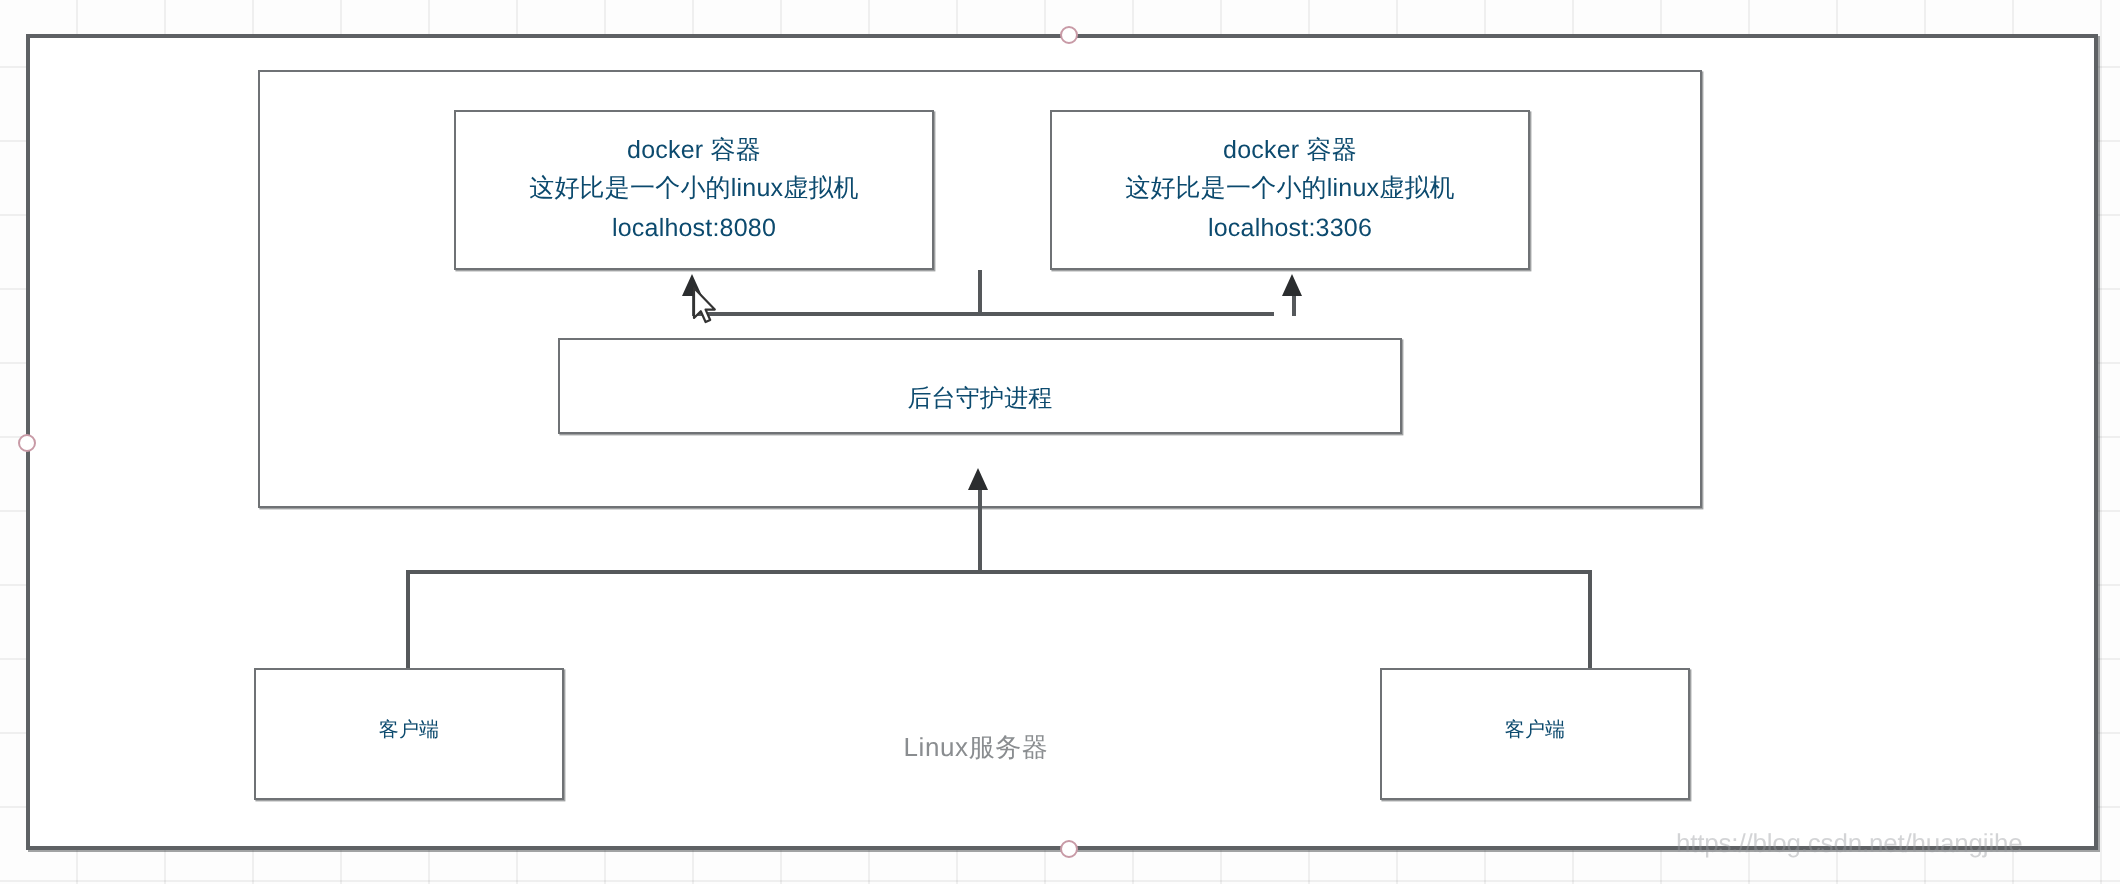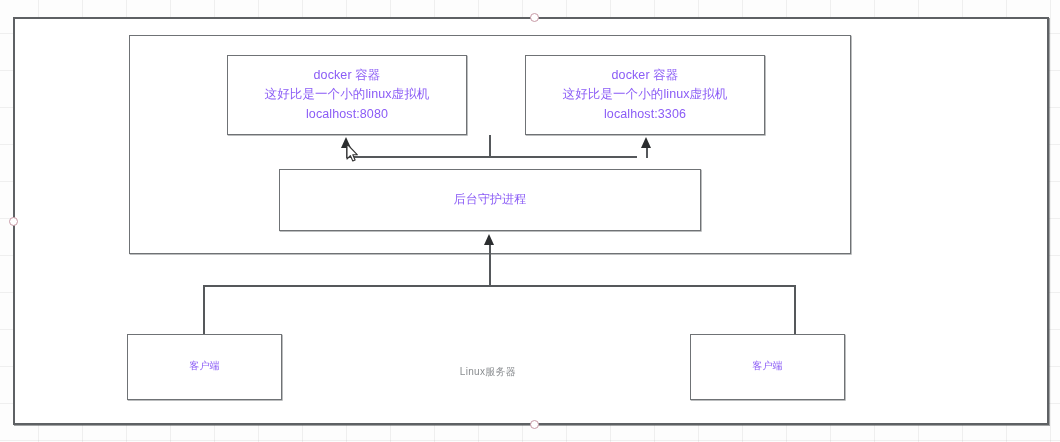"docker 容器" .box-label { color: #8b5cf6 -> #0c4a6e }
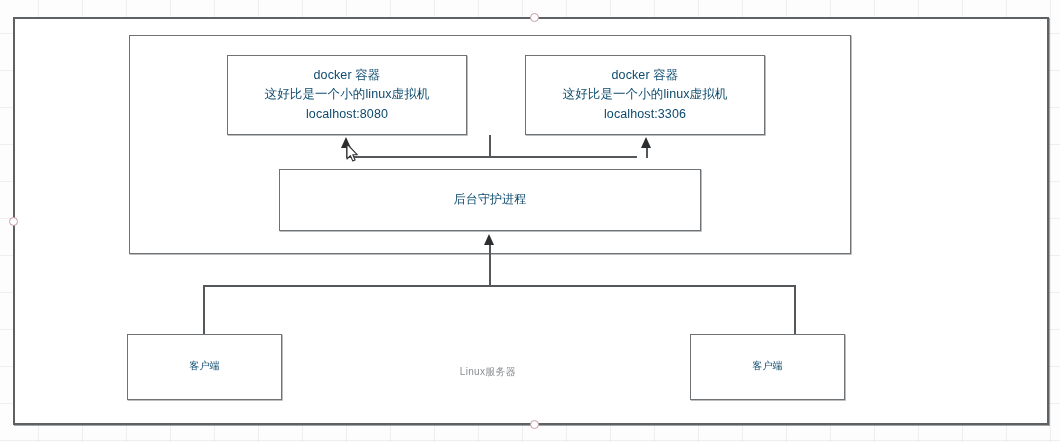"后台守护进程" #daemon-box { height: 62px -> 48px }
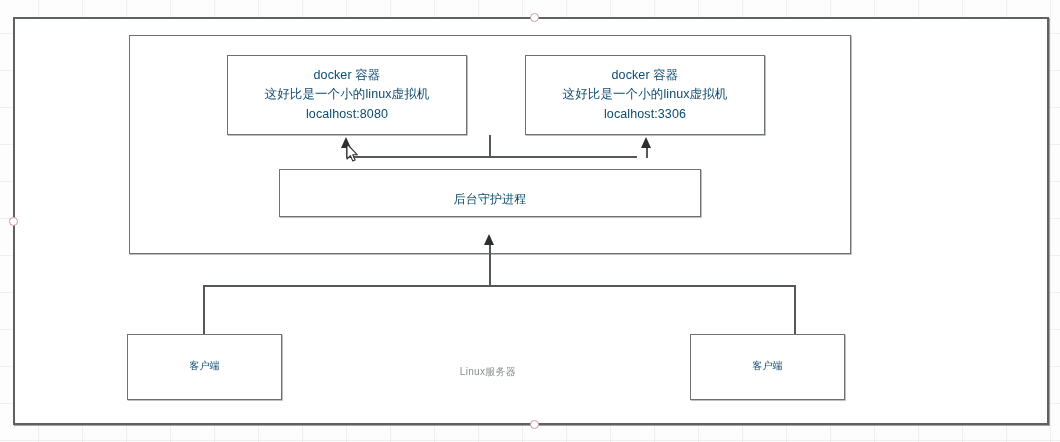"Linux服务器" #server-label { font-size: 10px -> 13px }
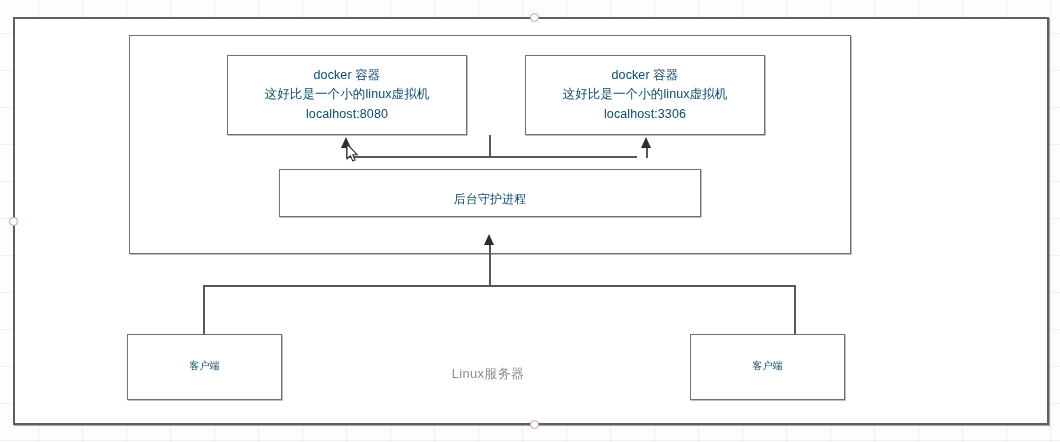"https://blog.csdn.net/huangjihe" div { html: none -> <div>https://blog.csdn.net/huangjihe</div> }
